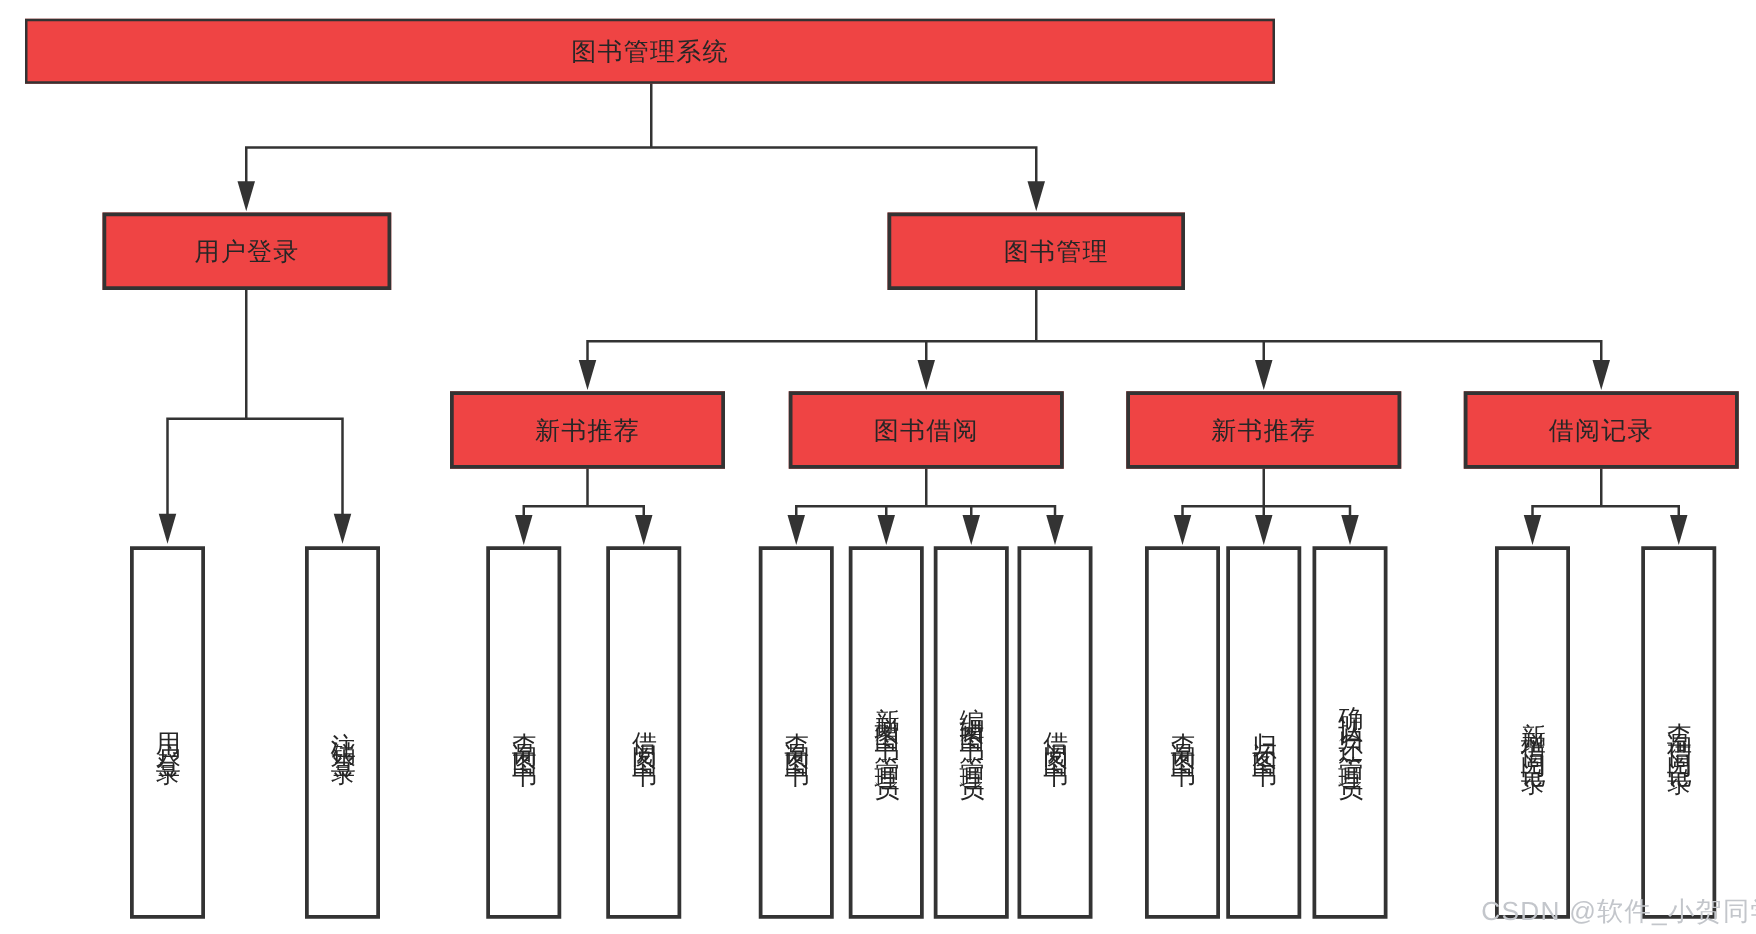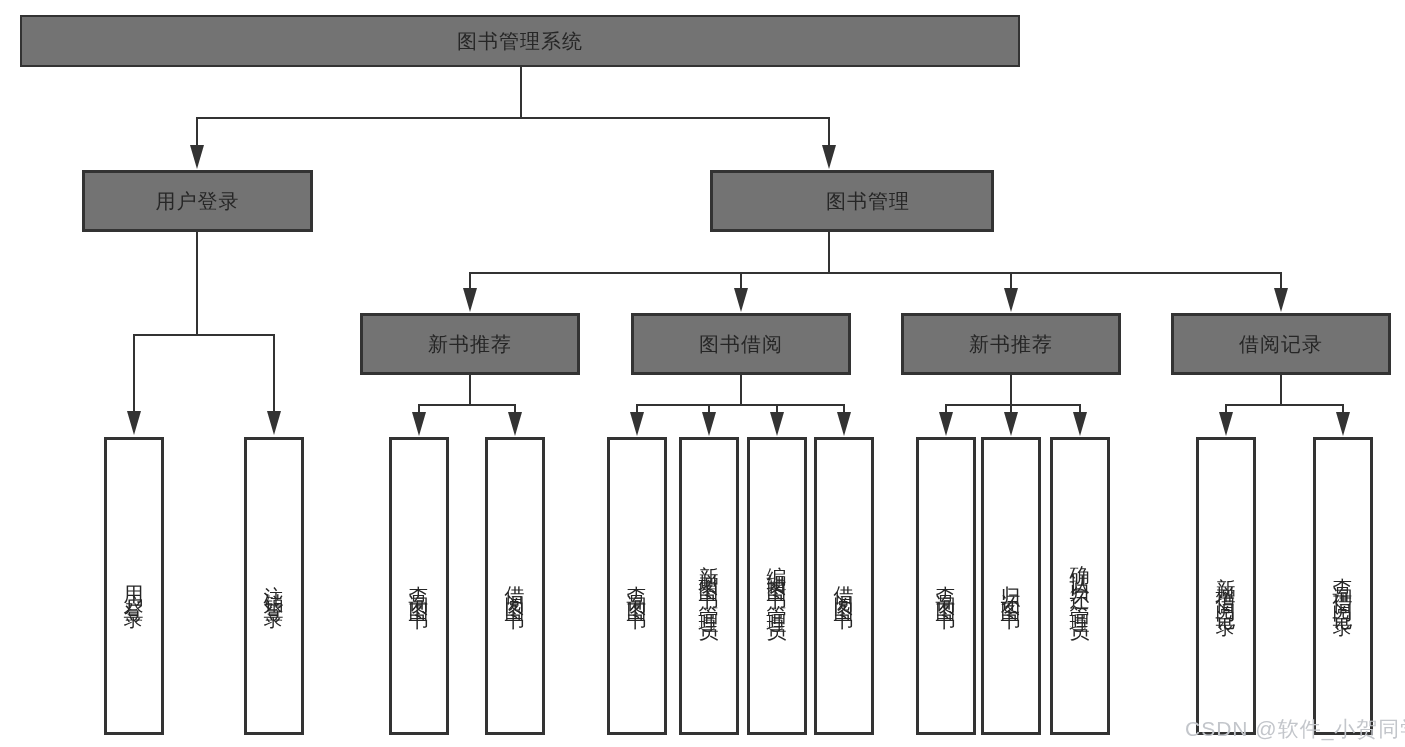"图书管理系统" .hbox { background: #737373 -> #ef4444 }
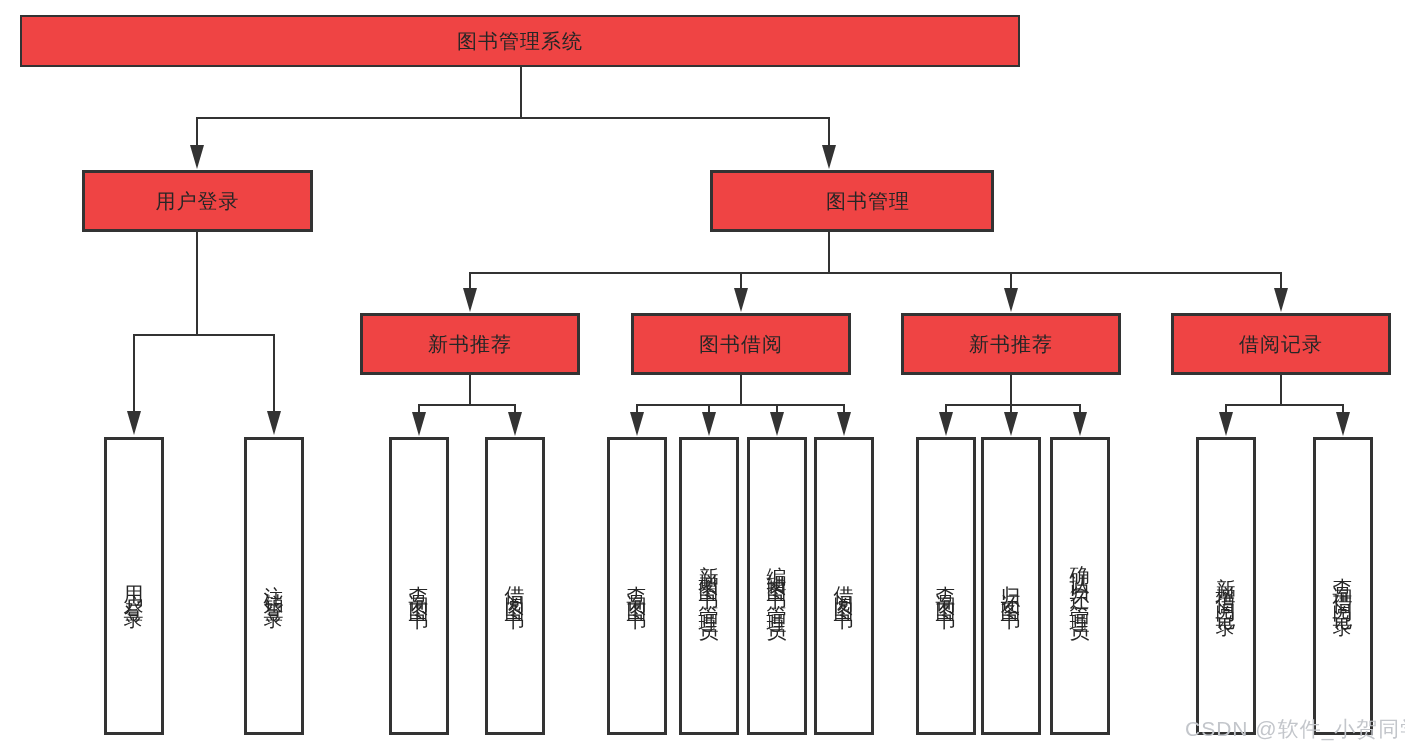"图书管理" .lv2-mgmt { width: 284px -> 238px }
